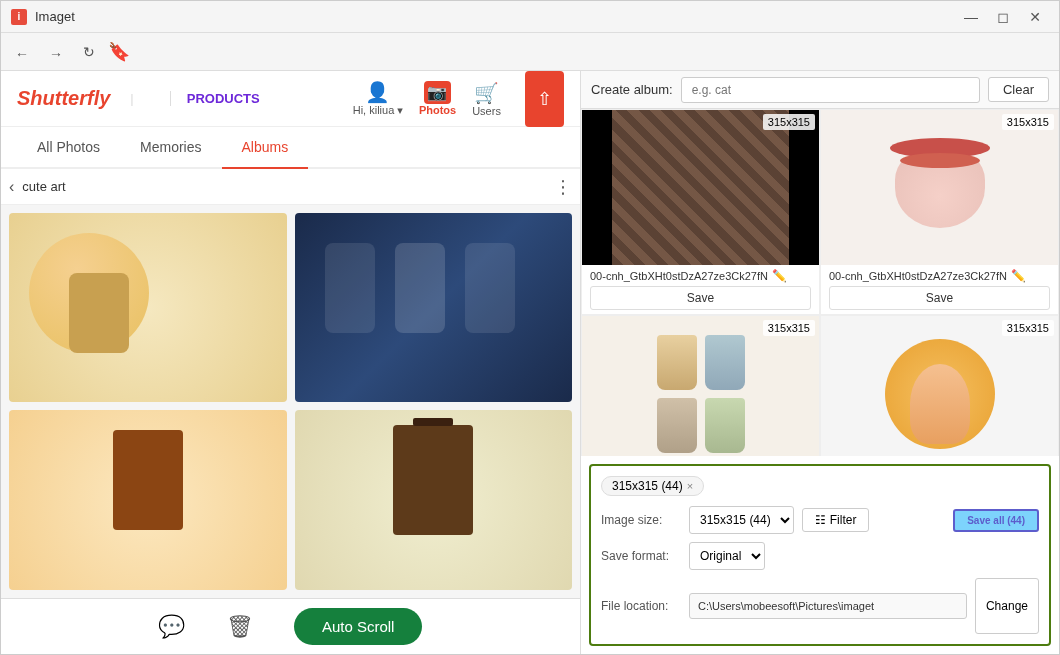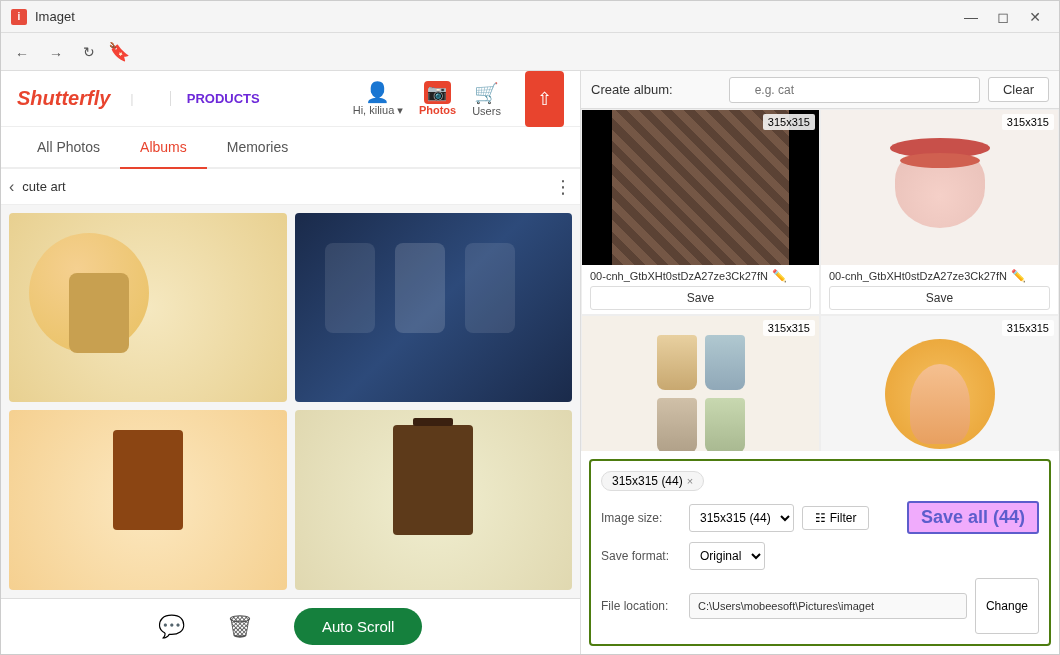"e.g. cat" .album-input { margin-left: 48px -> none; padding: 0 25px -> 0 10px }
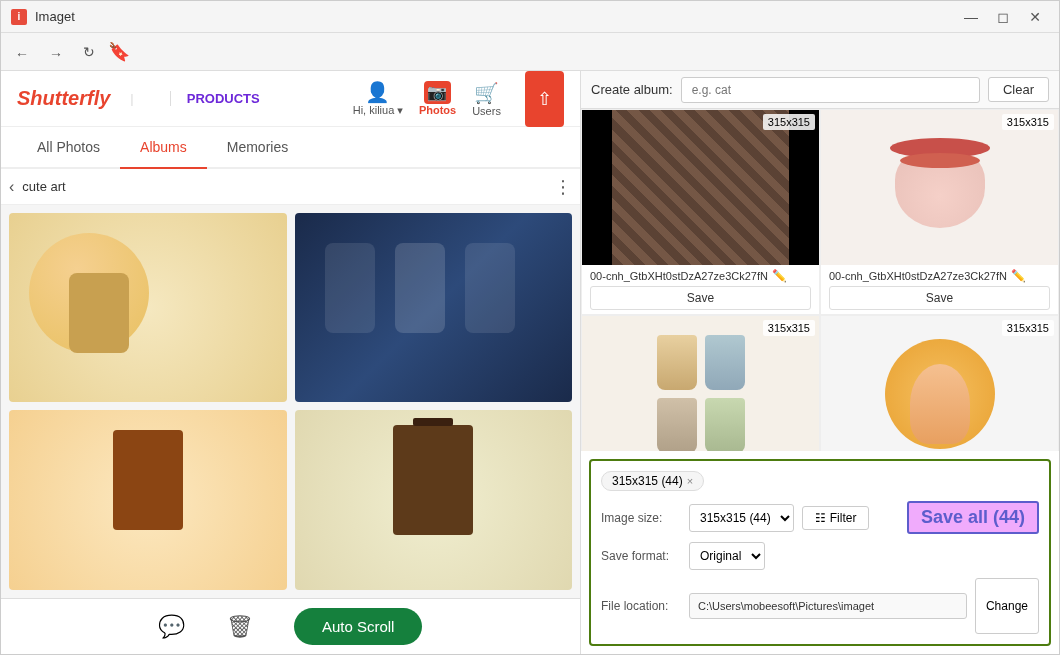"Albums" div.tab { order: before "Memories" -> after "Memories" }
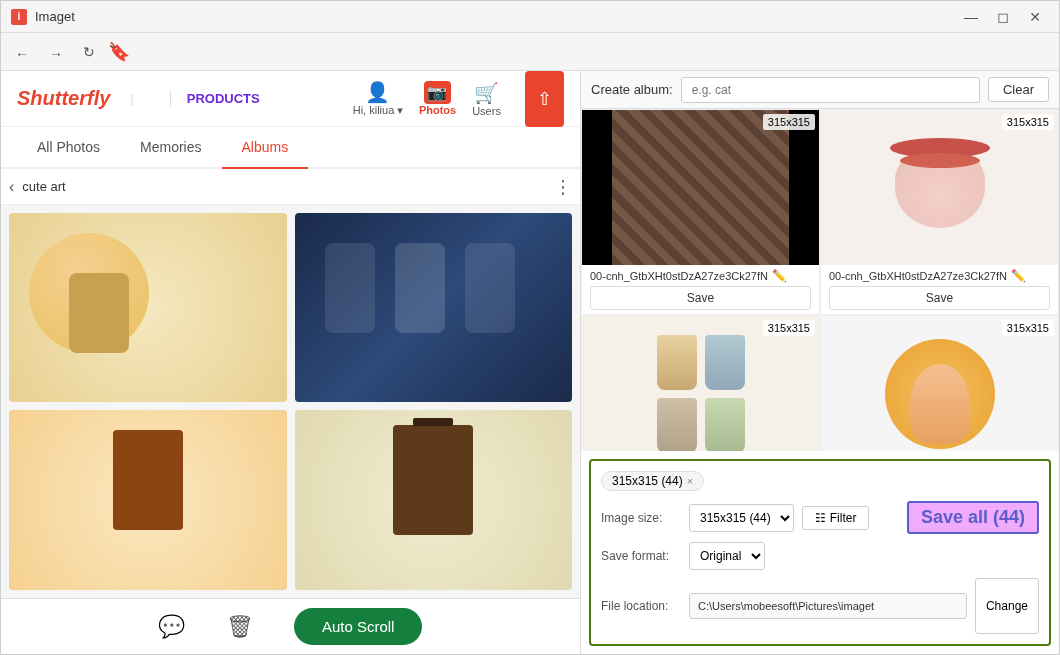"Save all (44)" .save-all-btn { background: #f0abfc -> #7dd3fc; font-size: 18px -> 10px }
